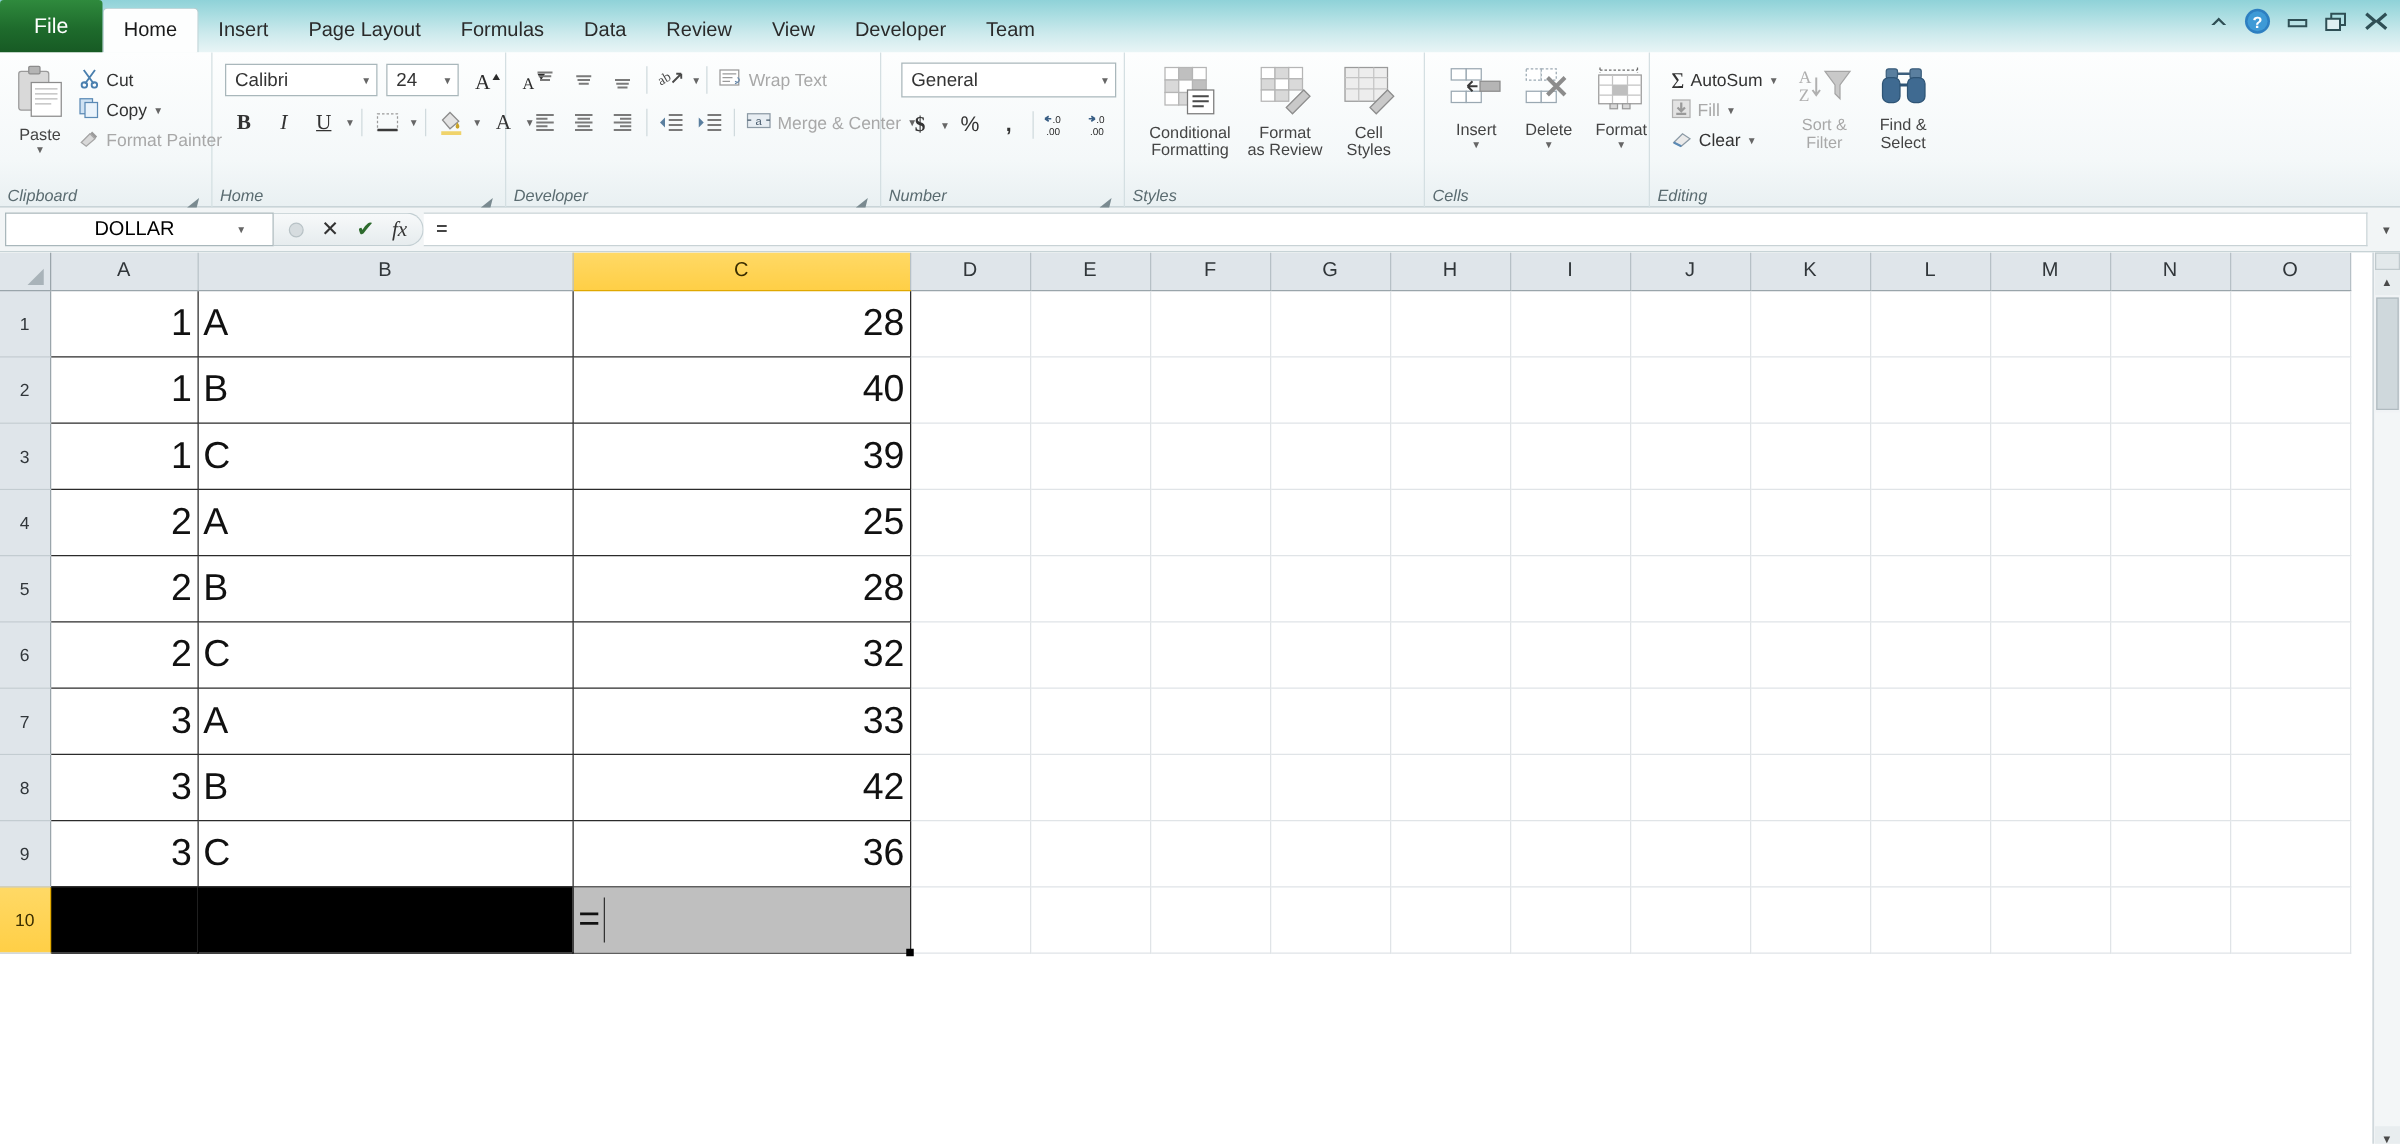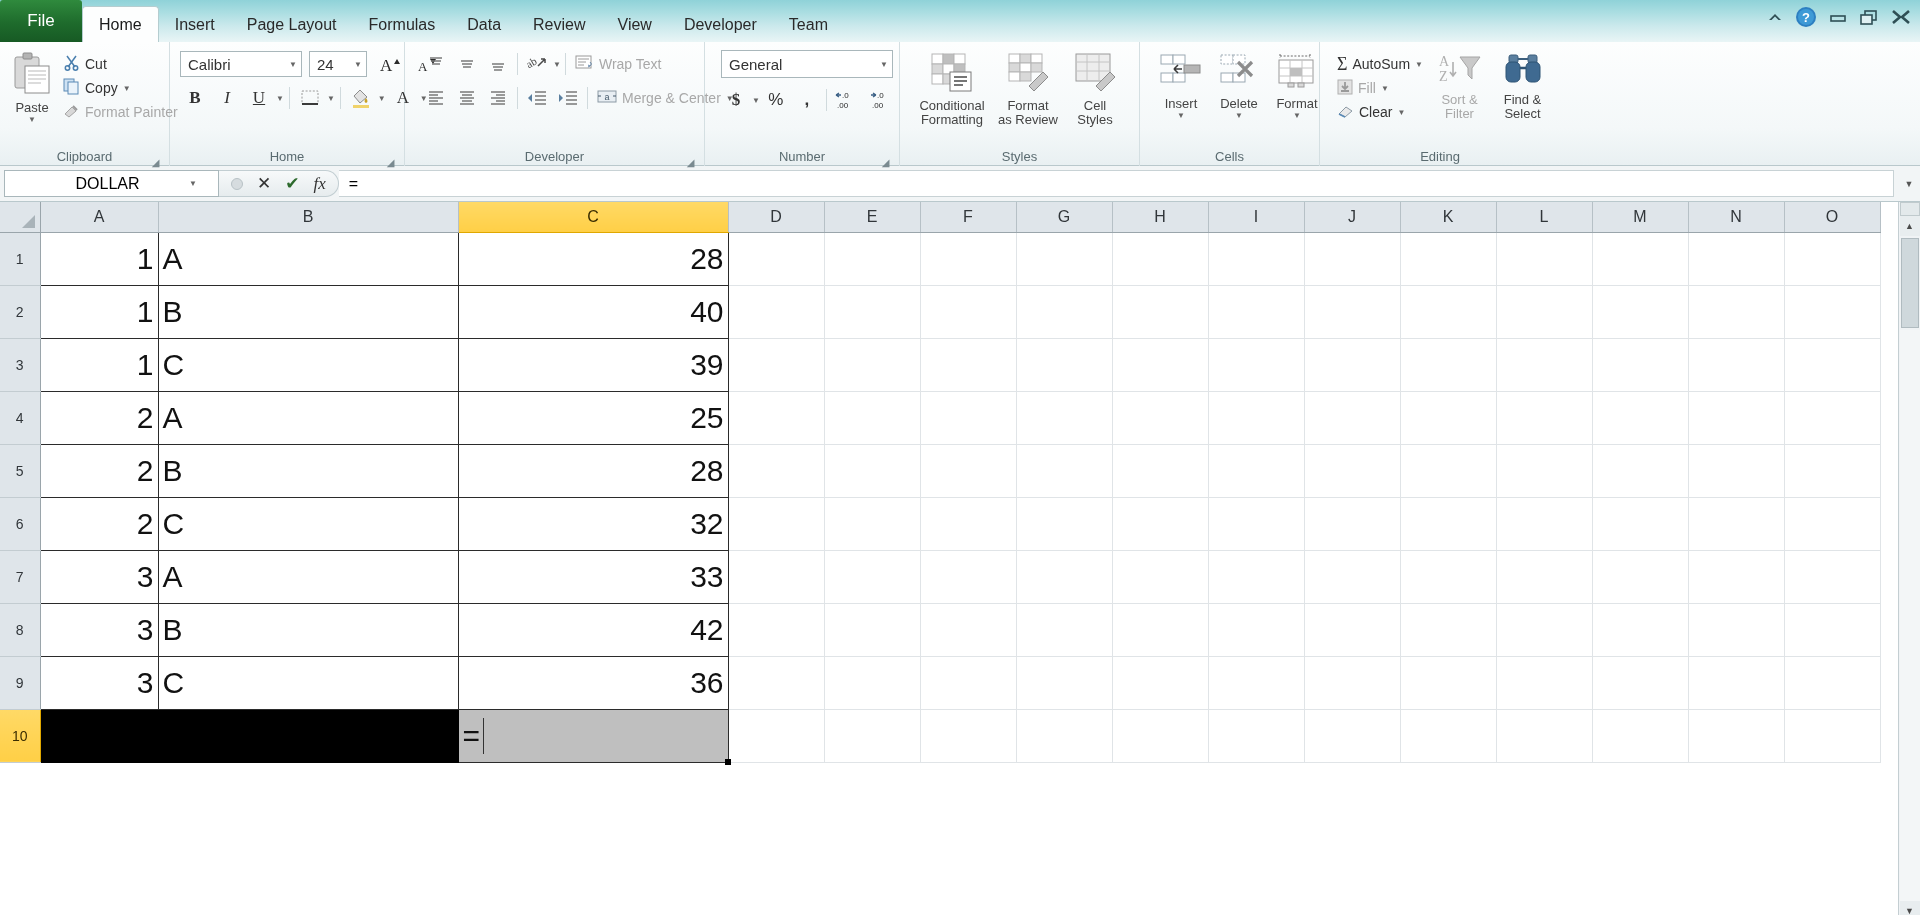"Clipboard" .group-label { font-style: none -> italic; text-align: center -> none }
